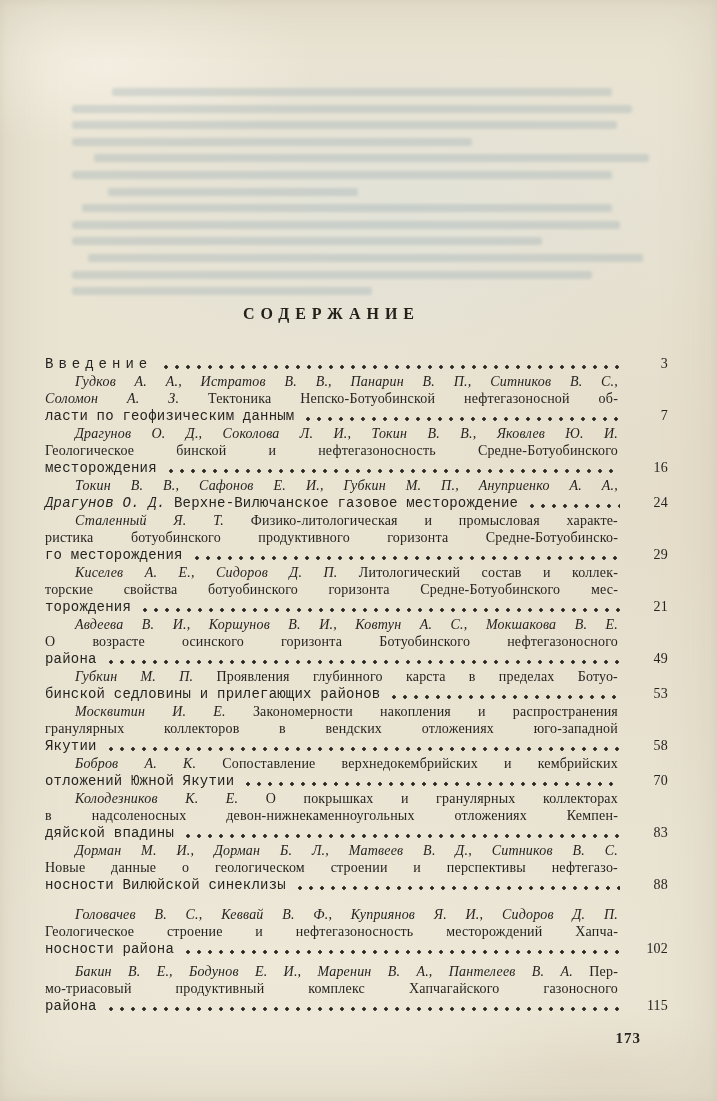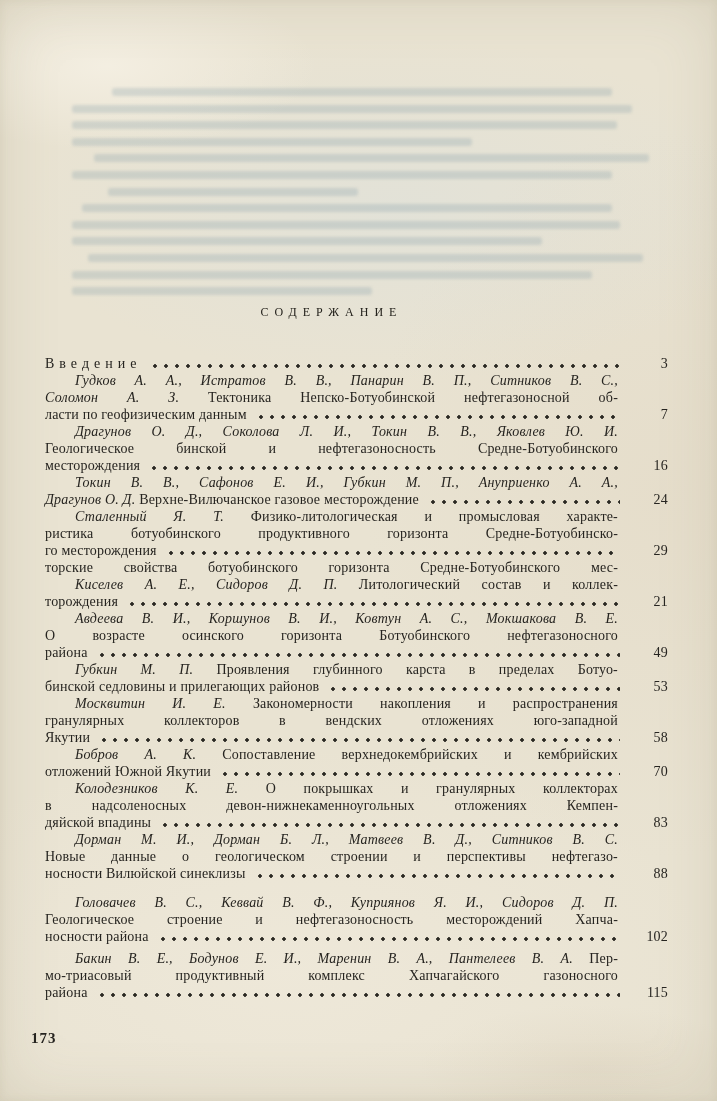"СОДЕРЖАНИЕ" .title { font-size: 12px -> 16px; font-weight: normal -> bold }
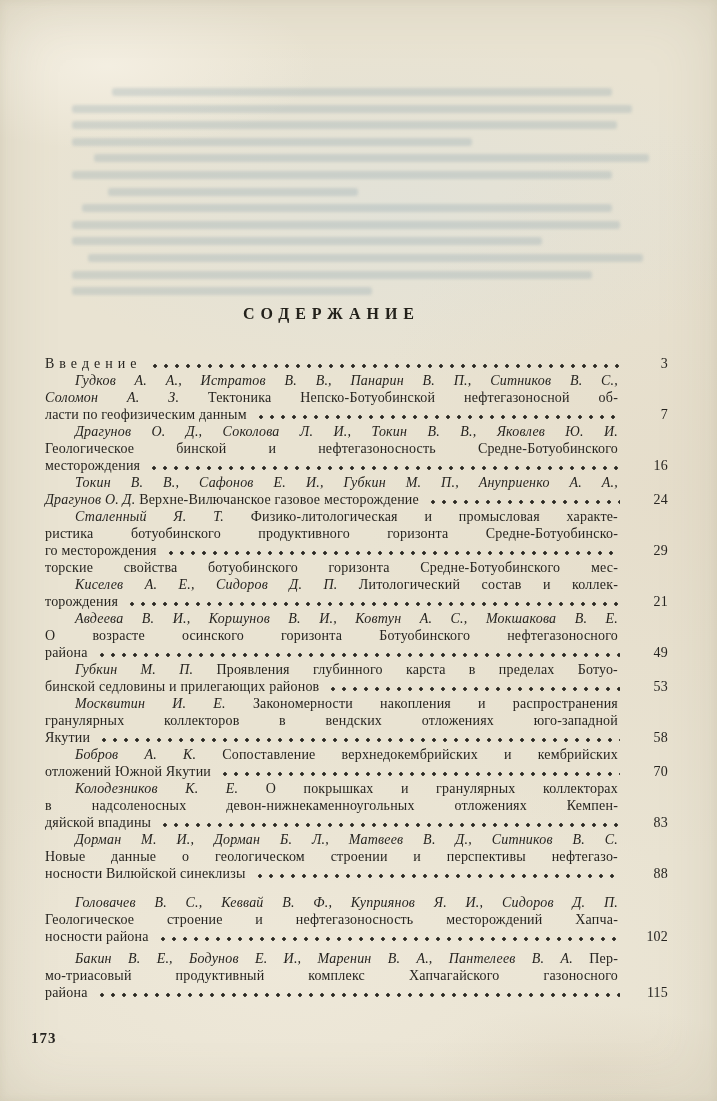"Введение" .line.last .linetext { font-family: none -> Liberation Mono, monospace }
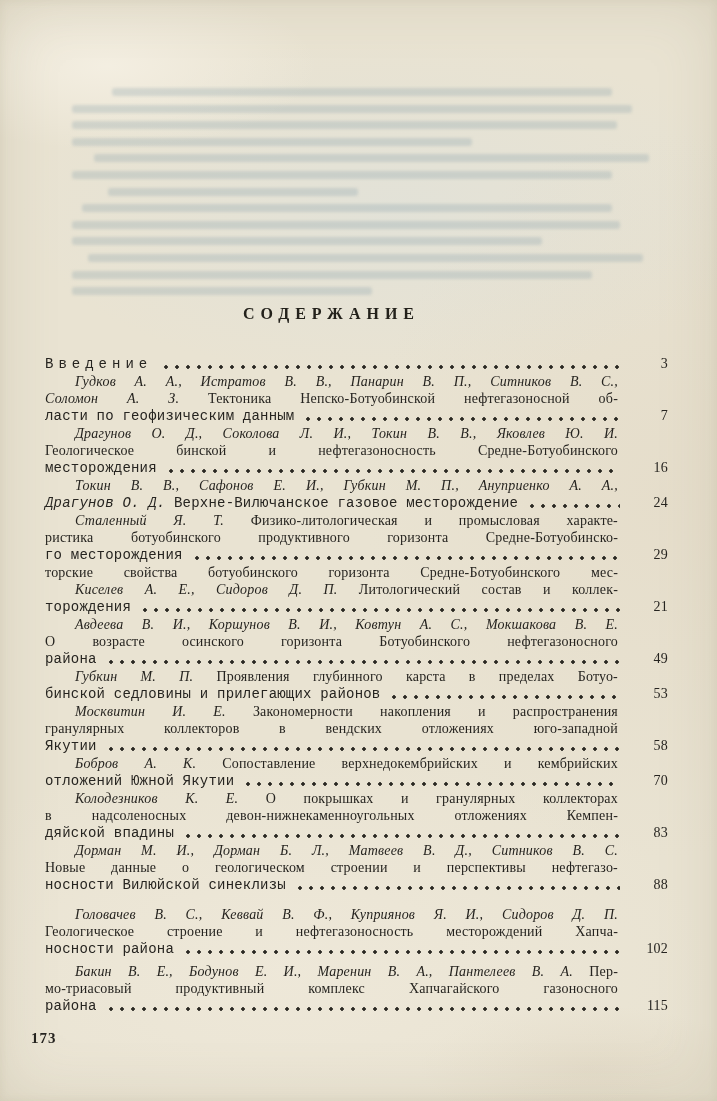"торские свойства ботуобинского горизонта" div.line { order: before "Киселев А. Е., Сидоров Д." -> after "Киселев А. Е., Сидоров Д." }
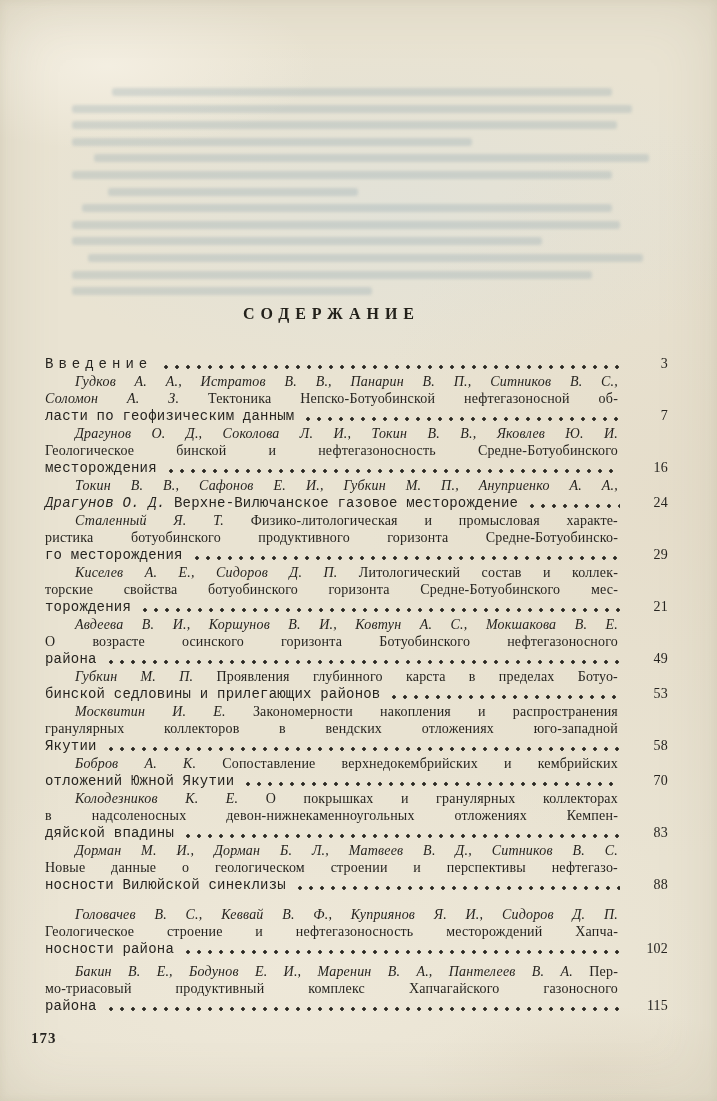"173" .folio { left: 31px -> 45px; text-align: left -> right }
